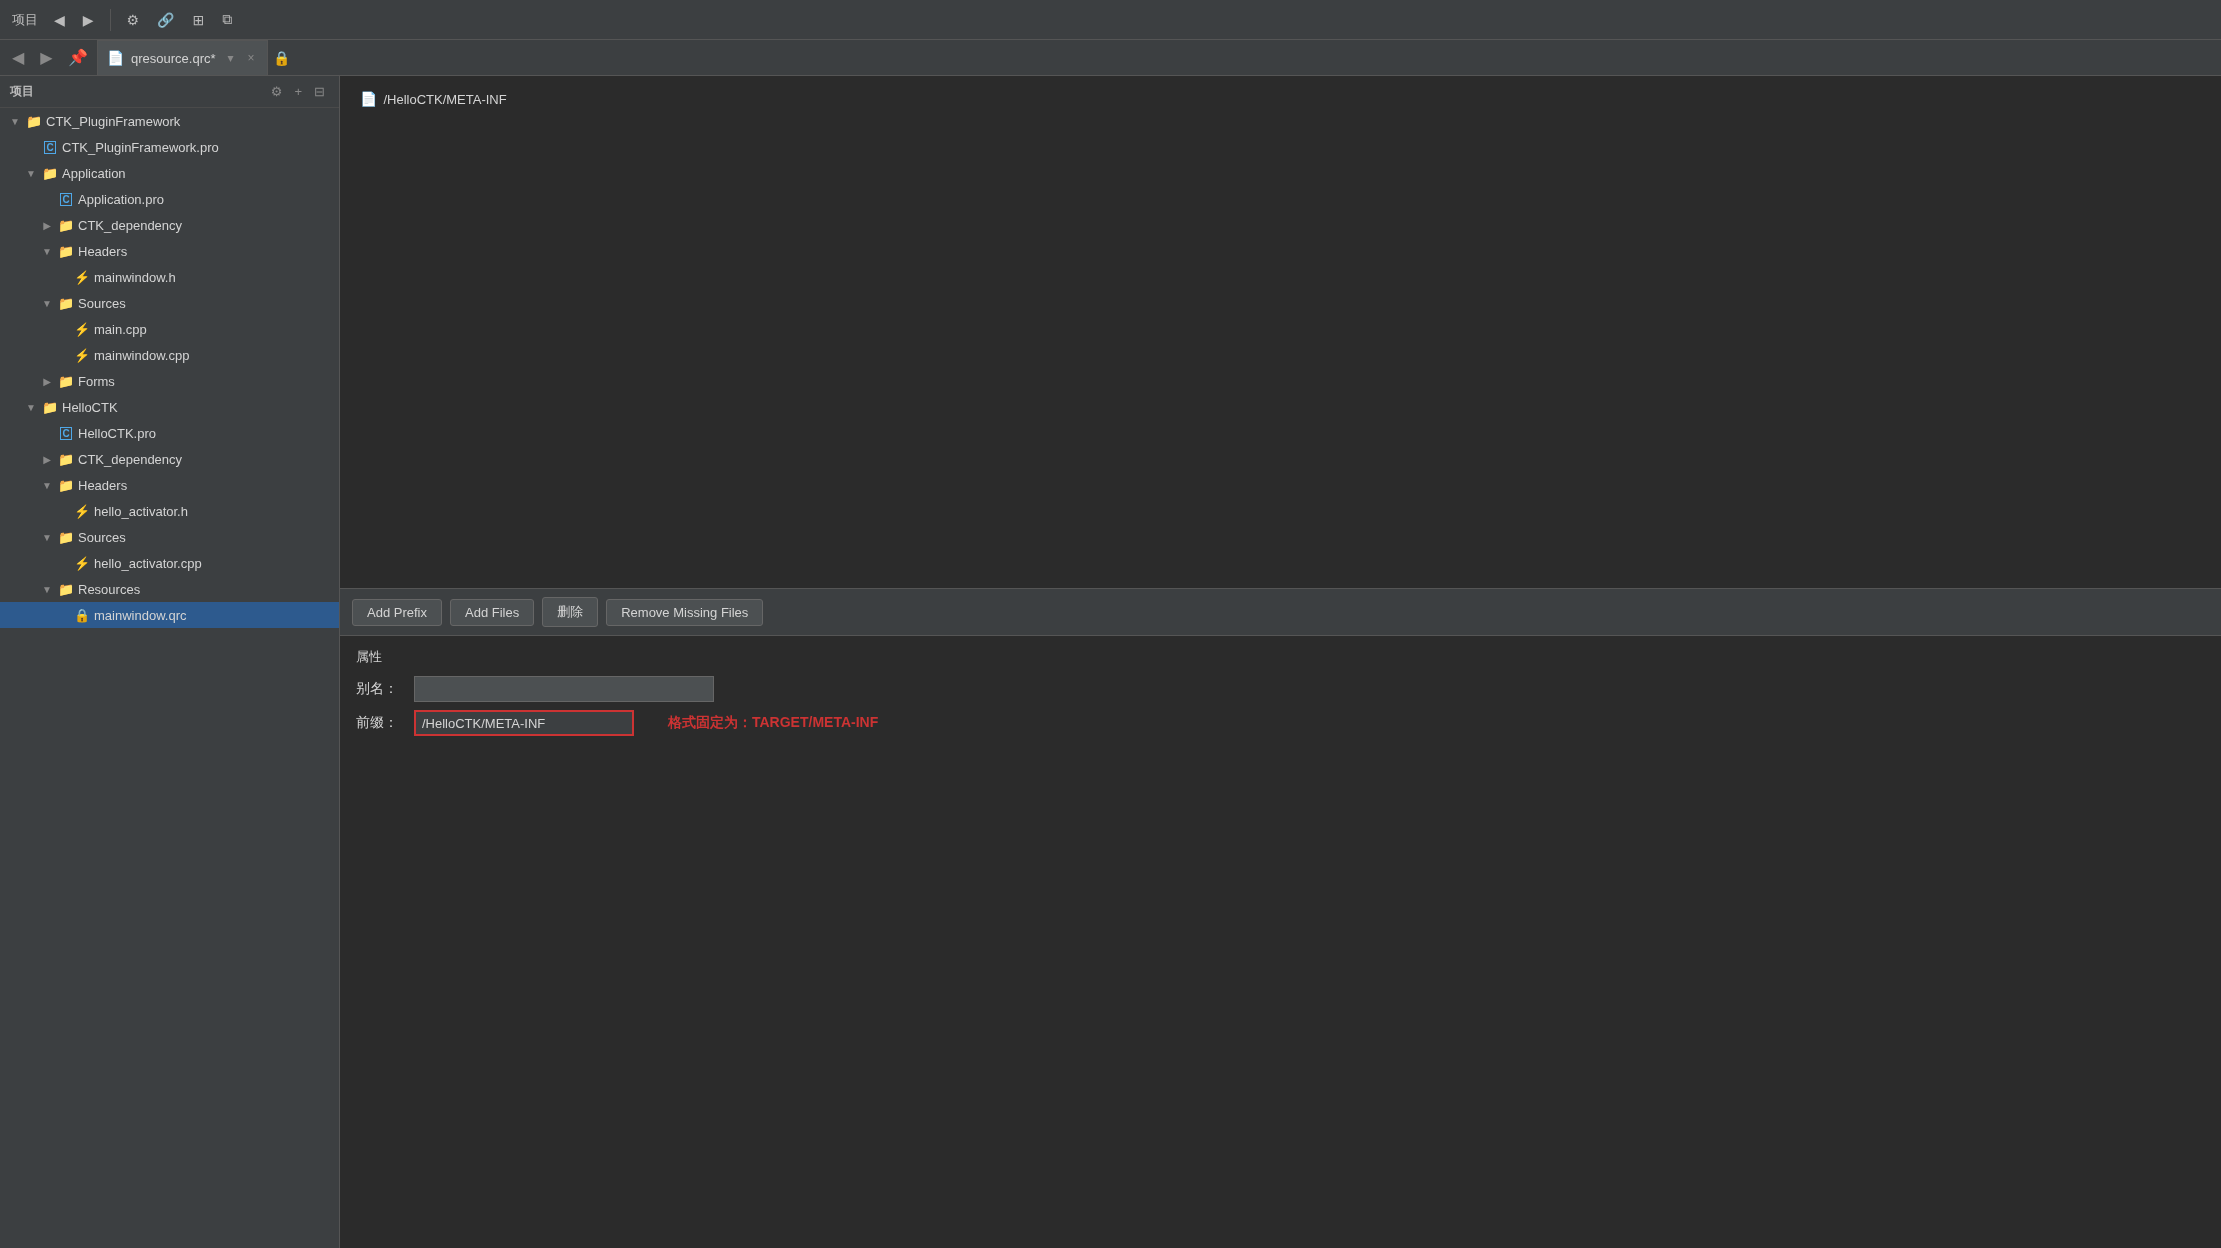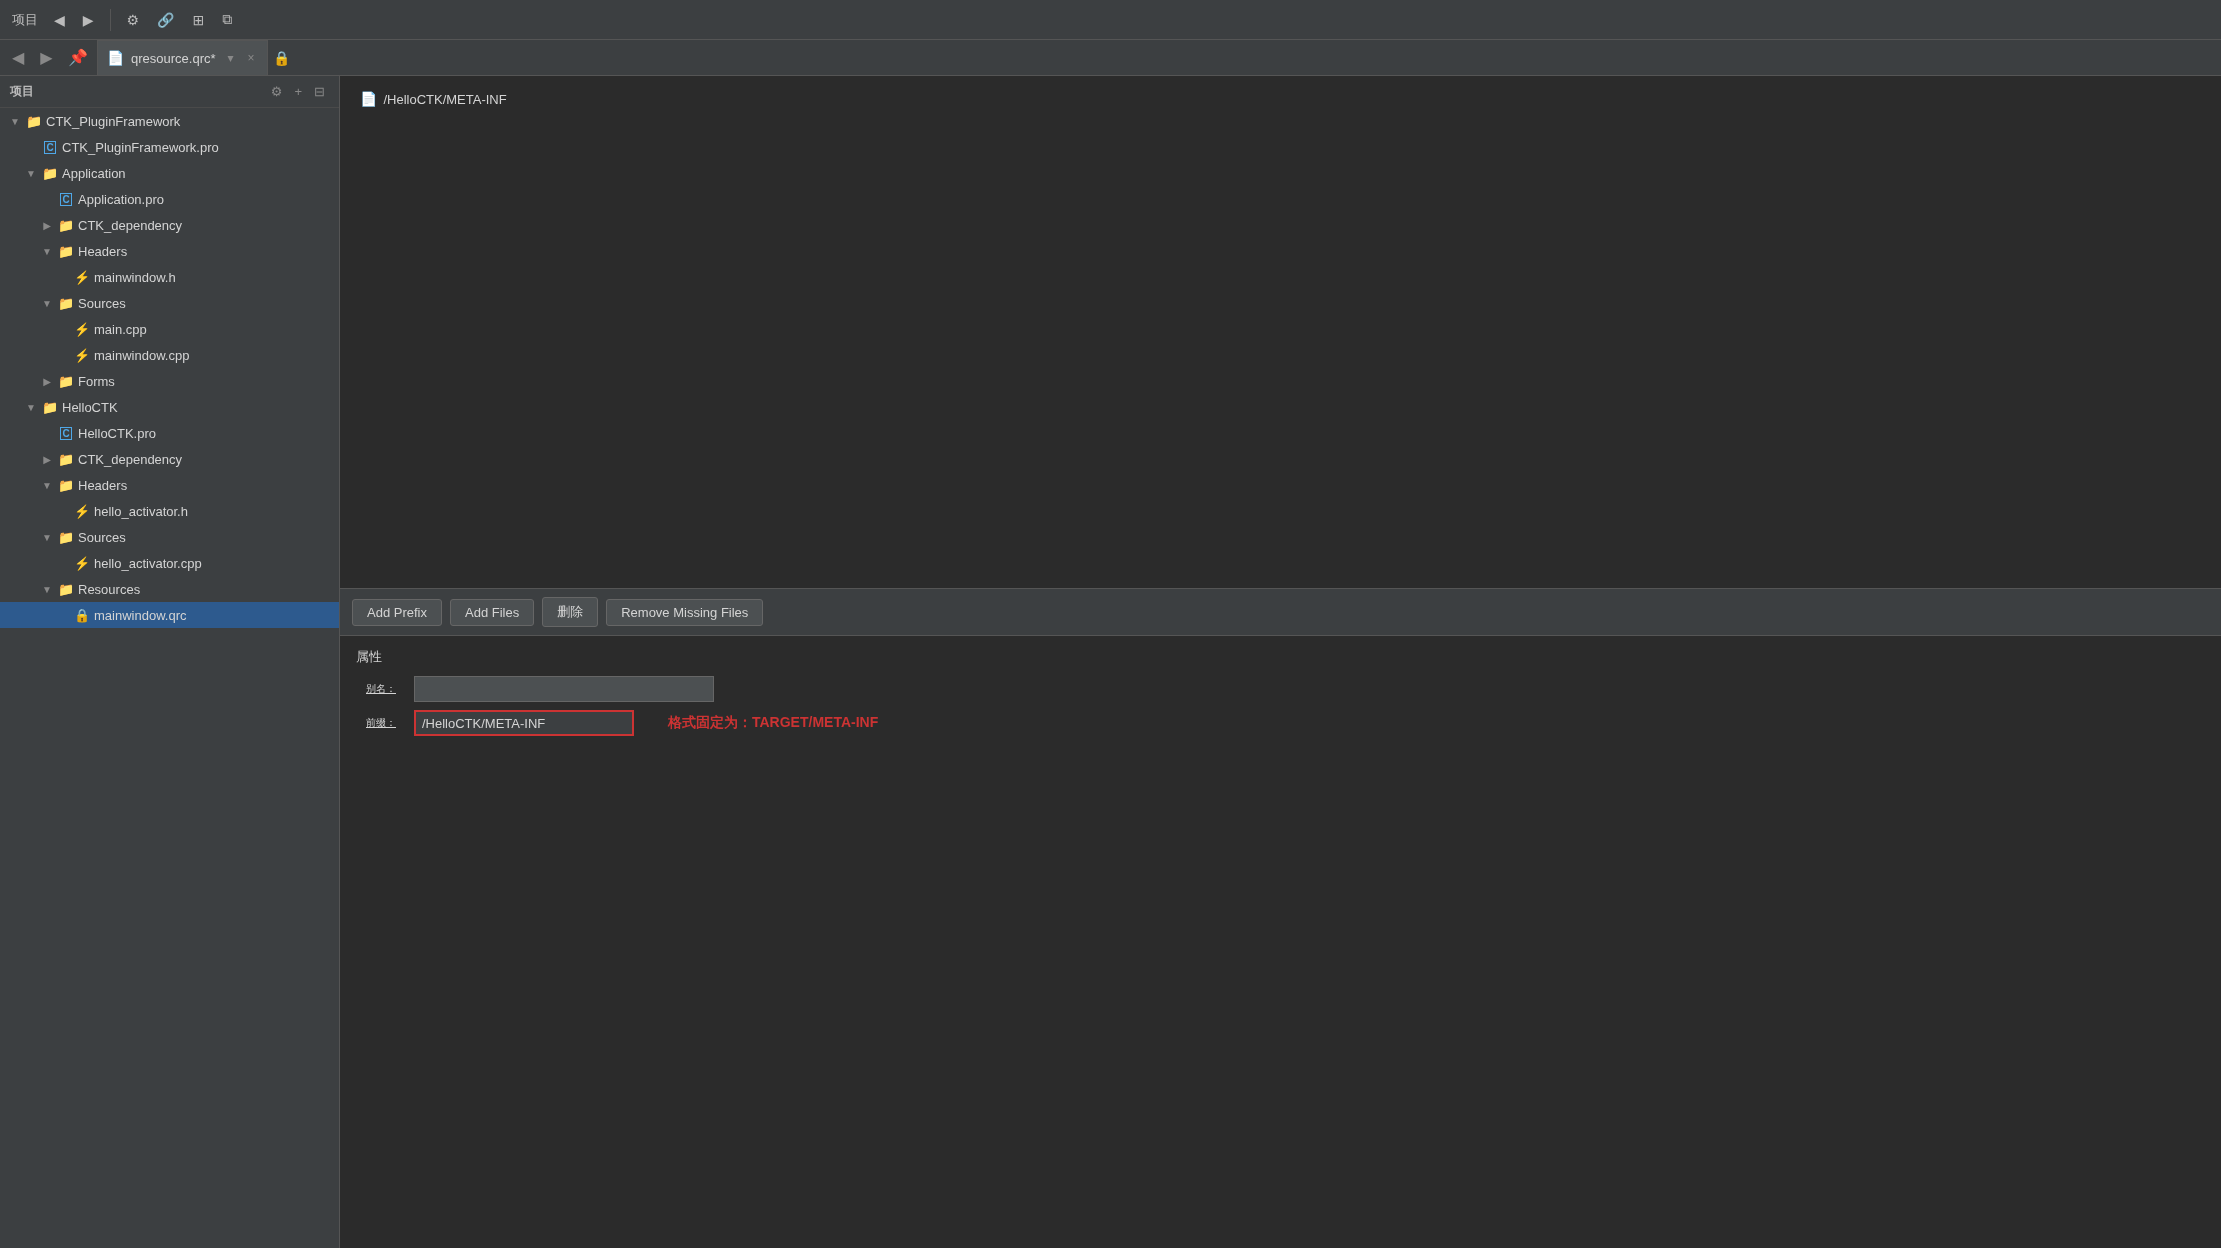"别名：" .property-label { font-size: 10px -> 14px; text-align: center -> left; text-decoration: underline -> none }
